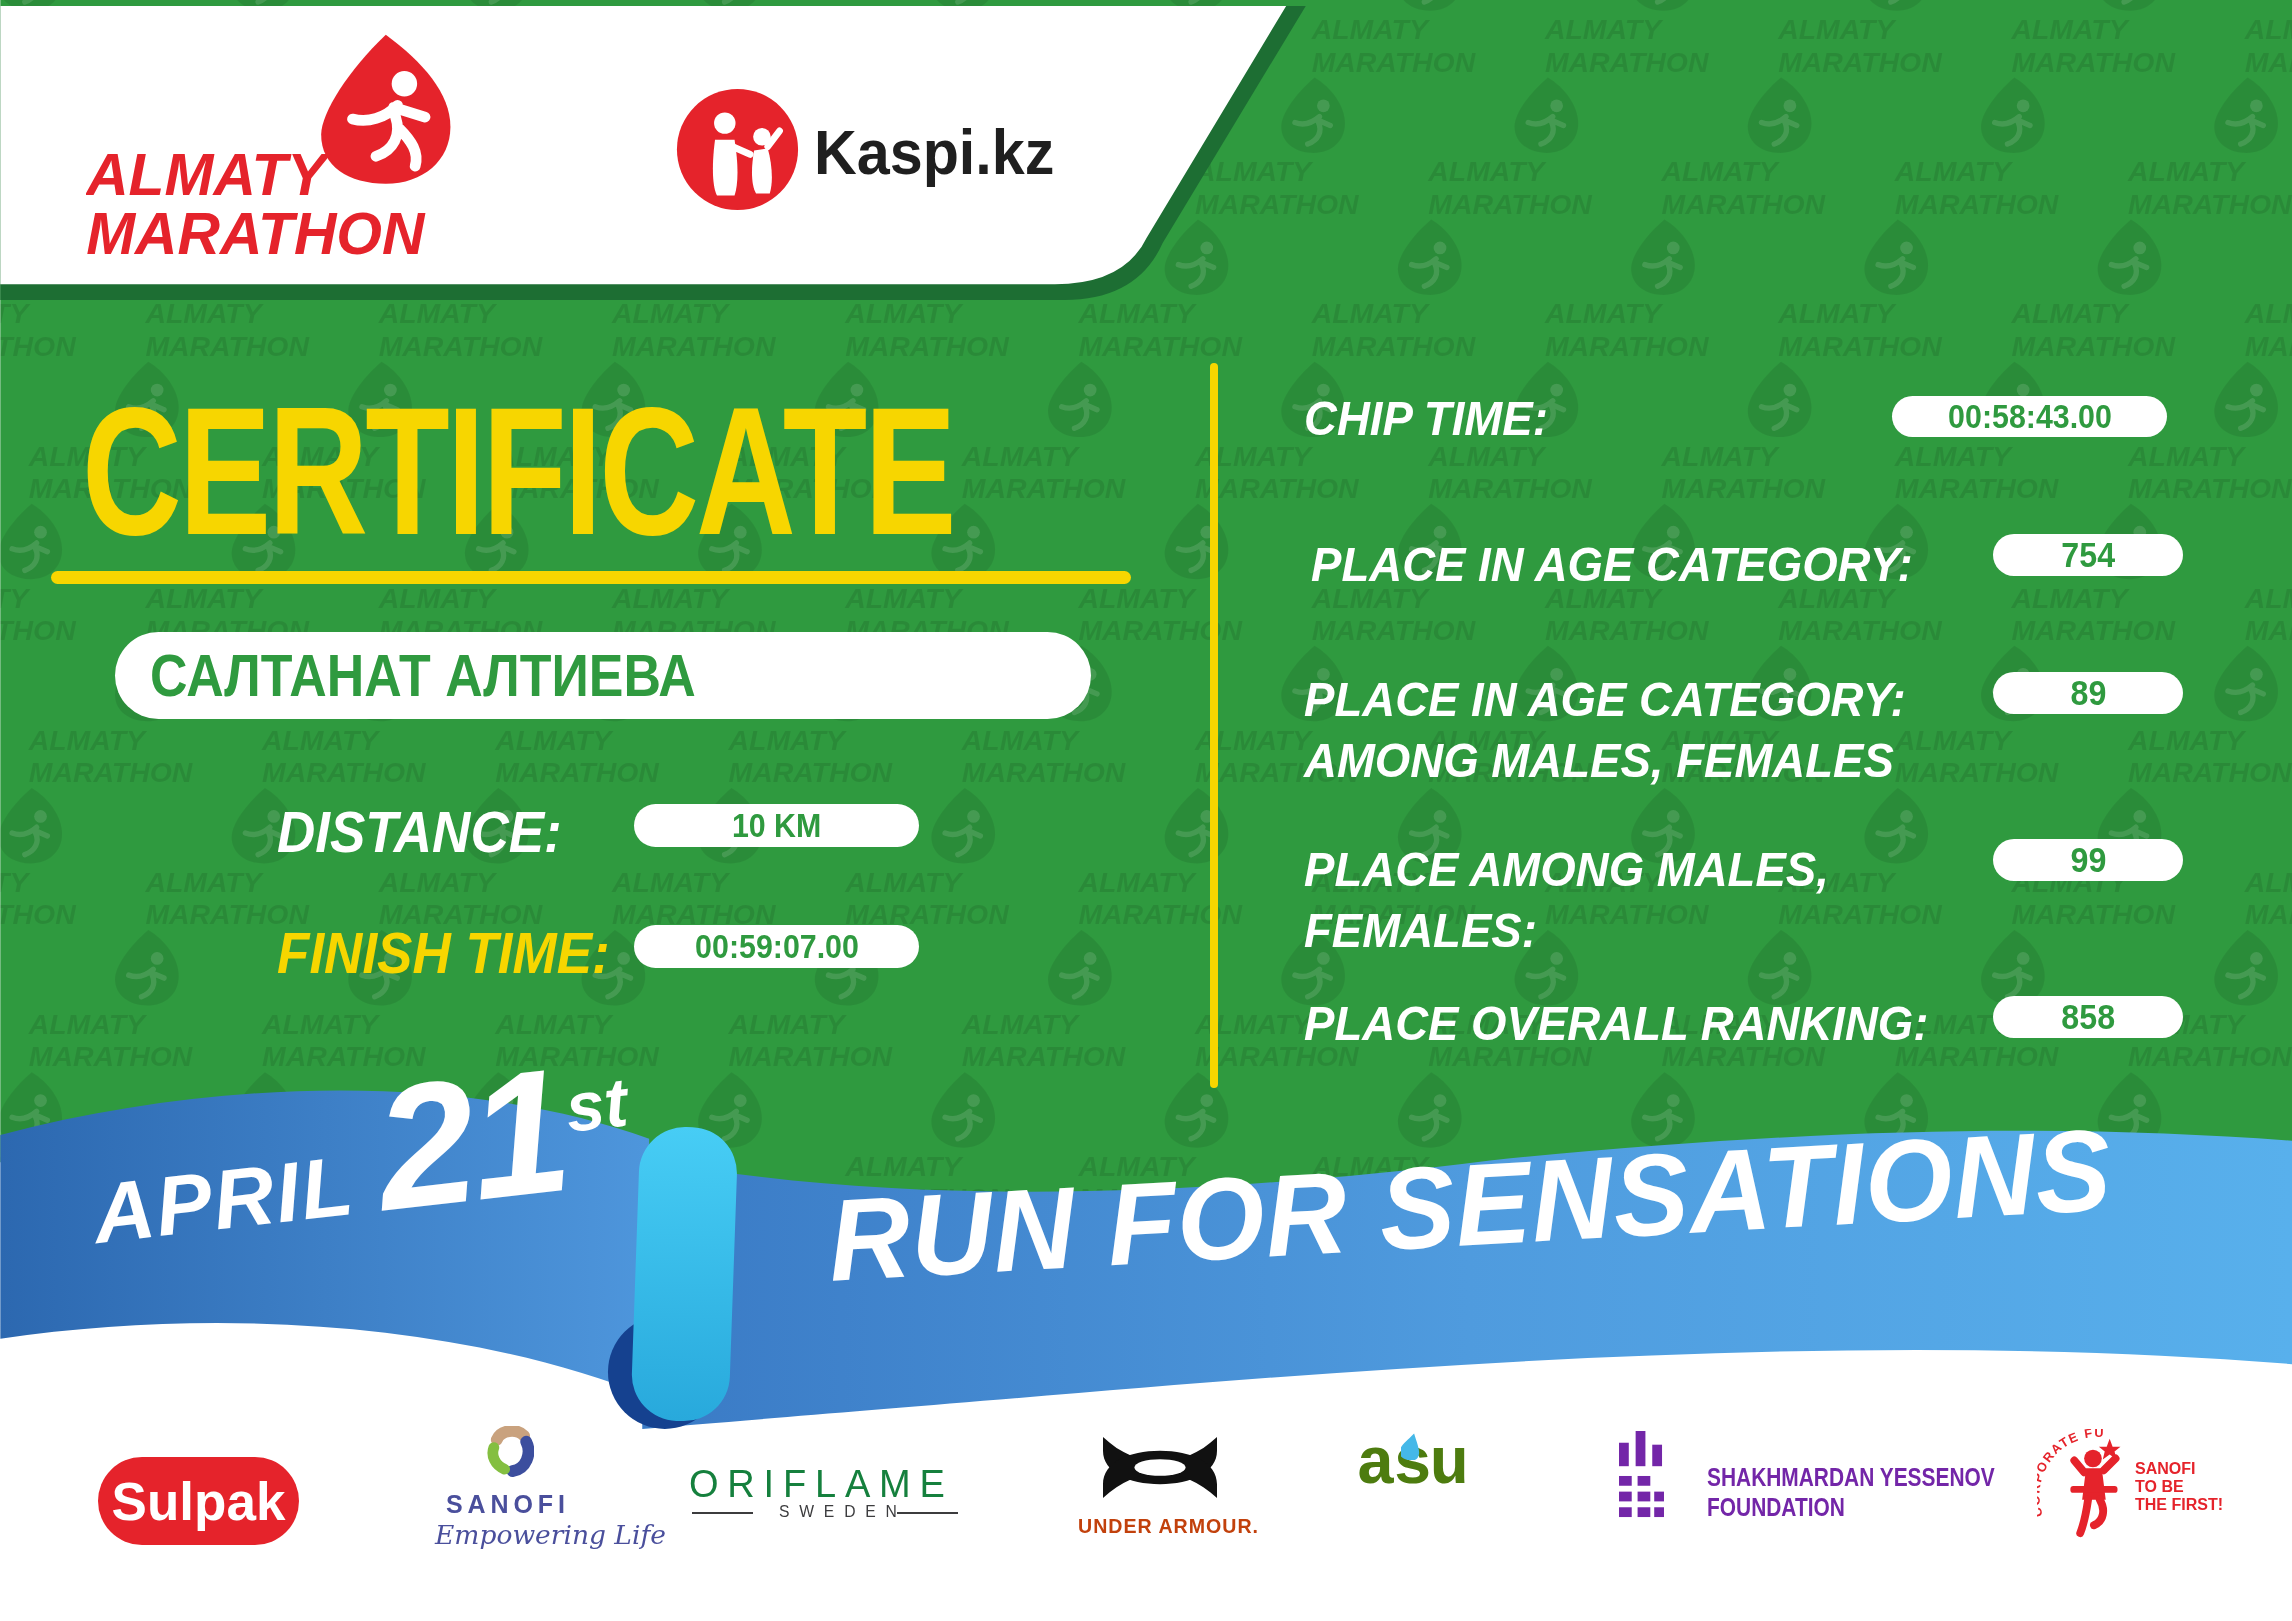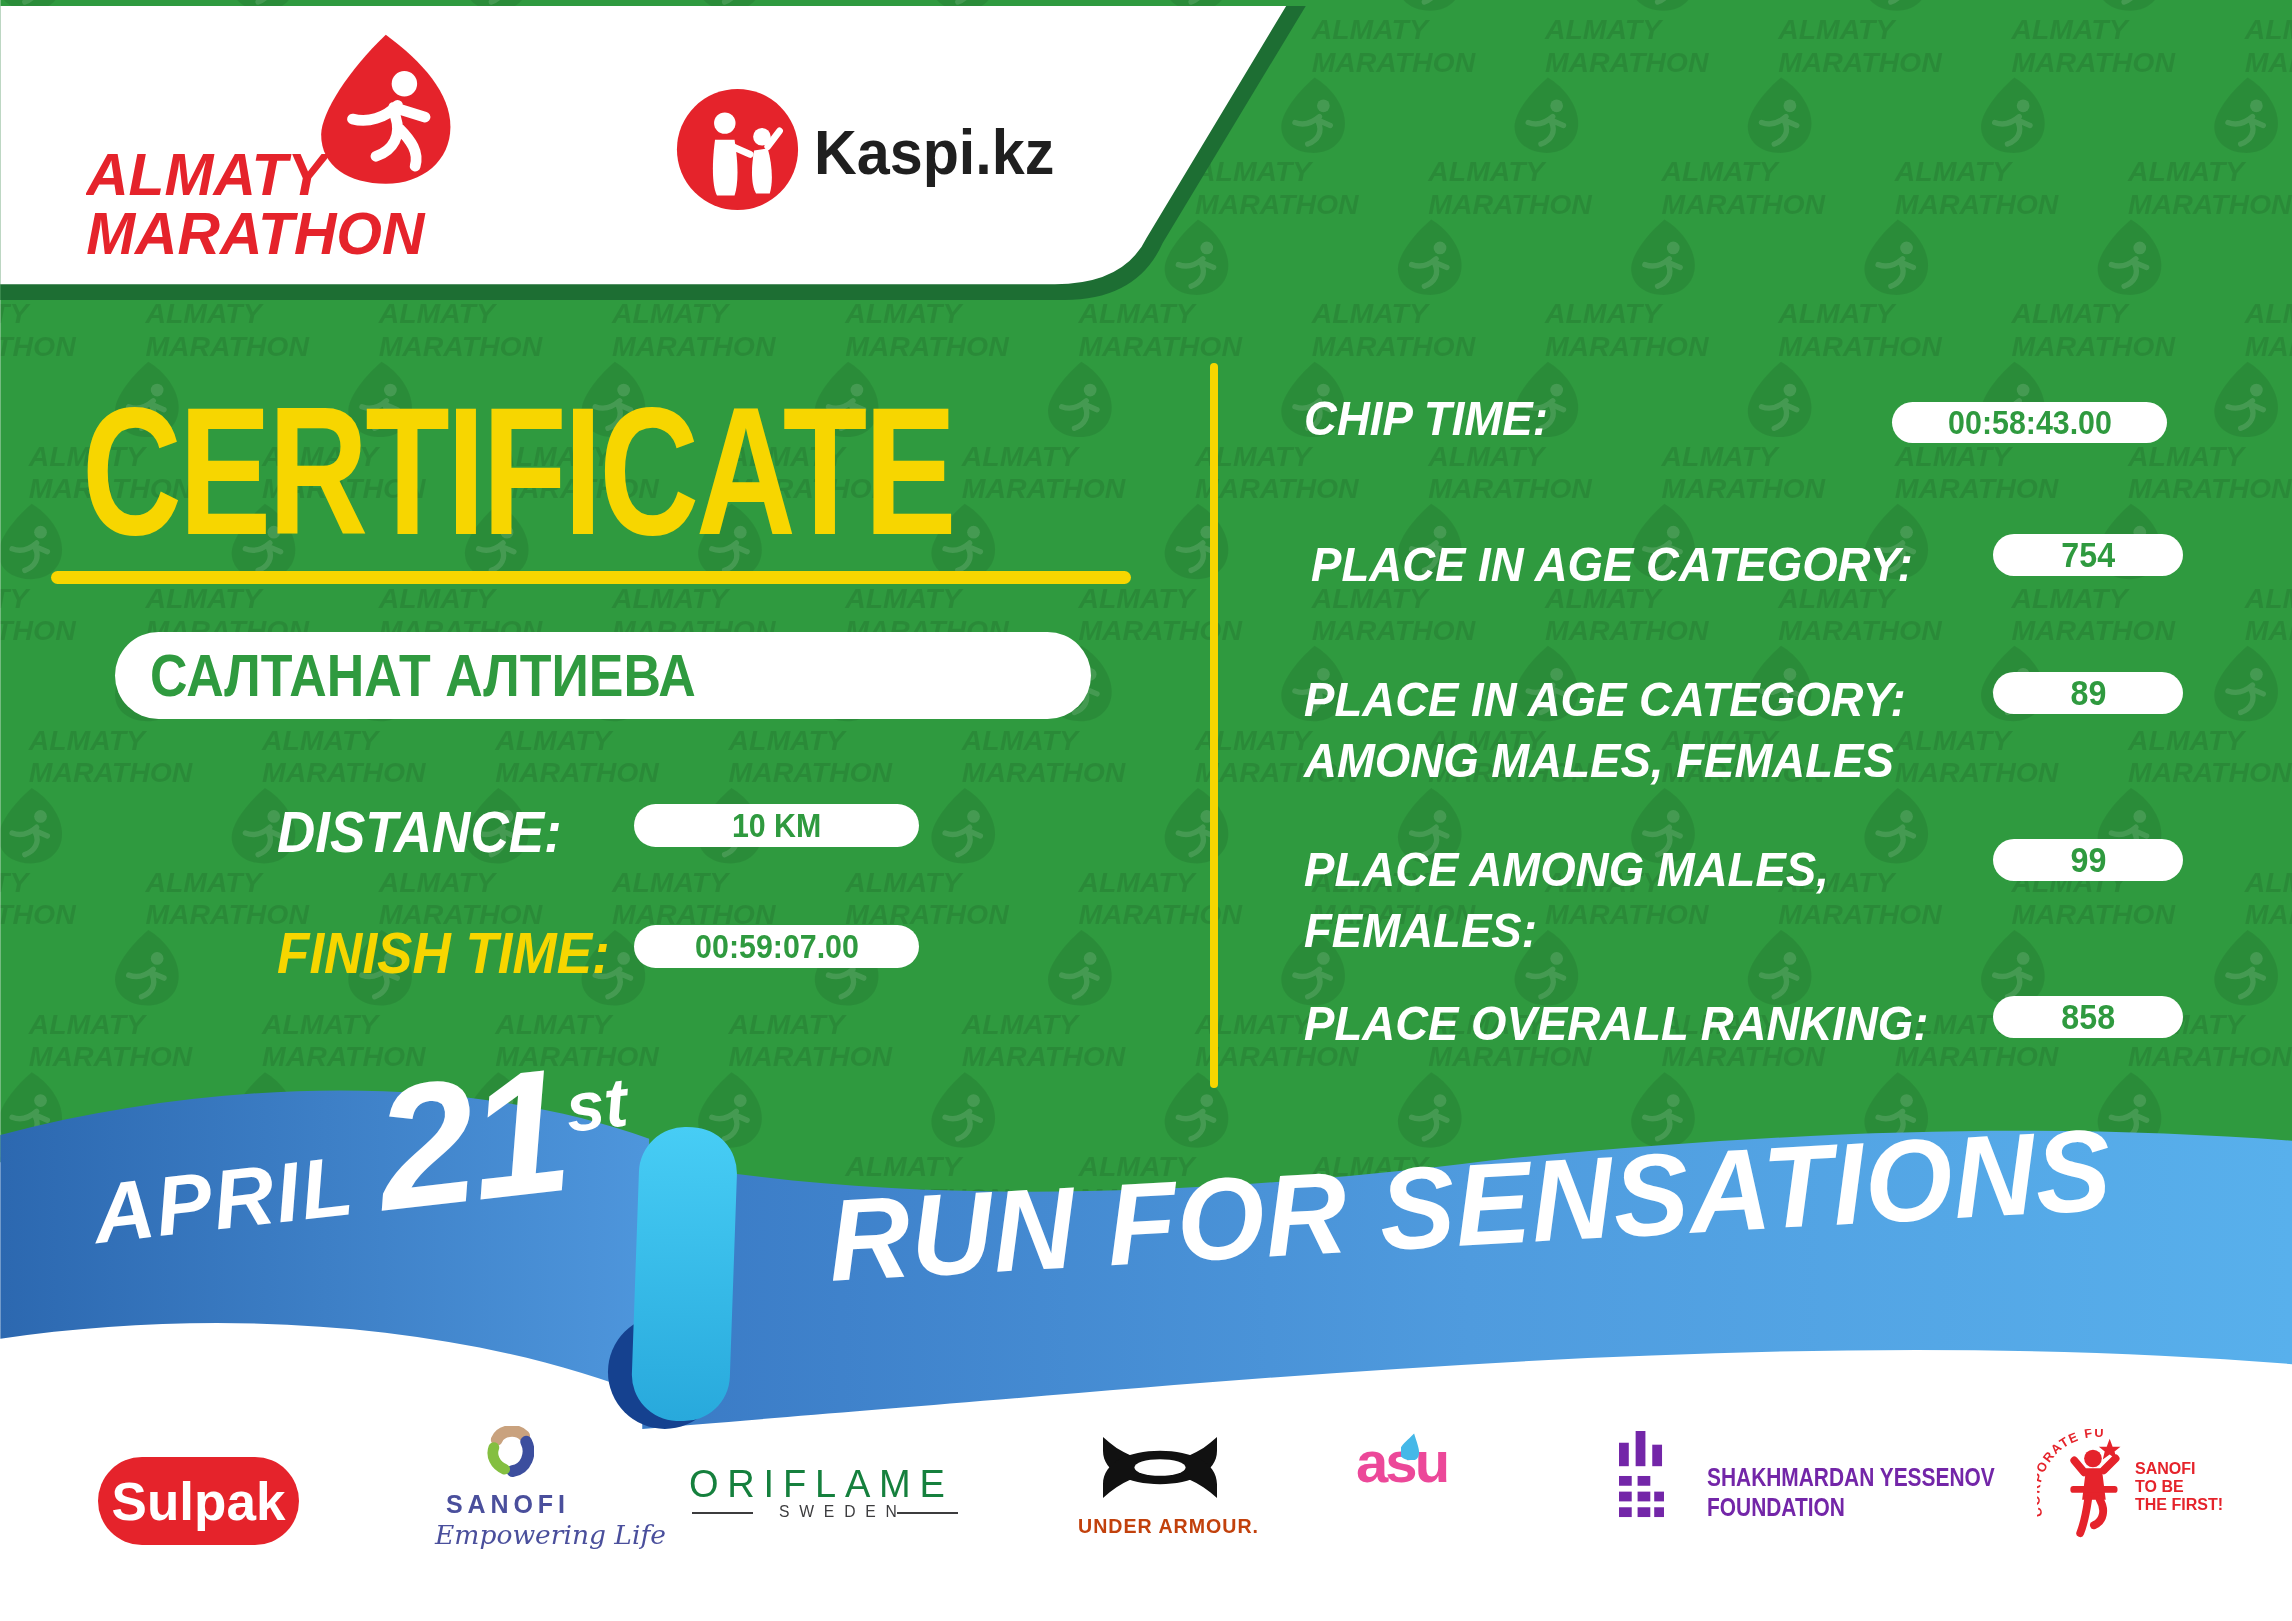"00:58:43.00" .pill-chip { margin-top: 6px -> none }
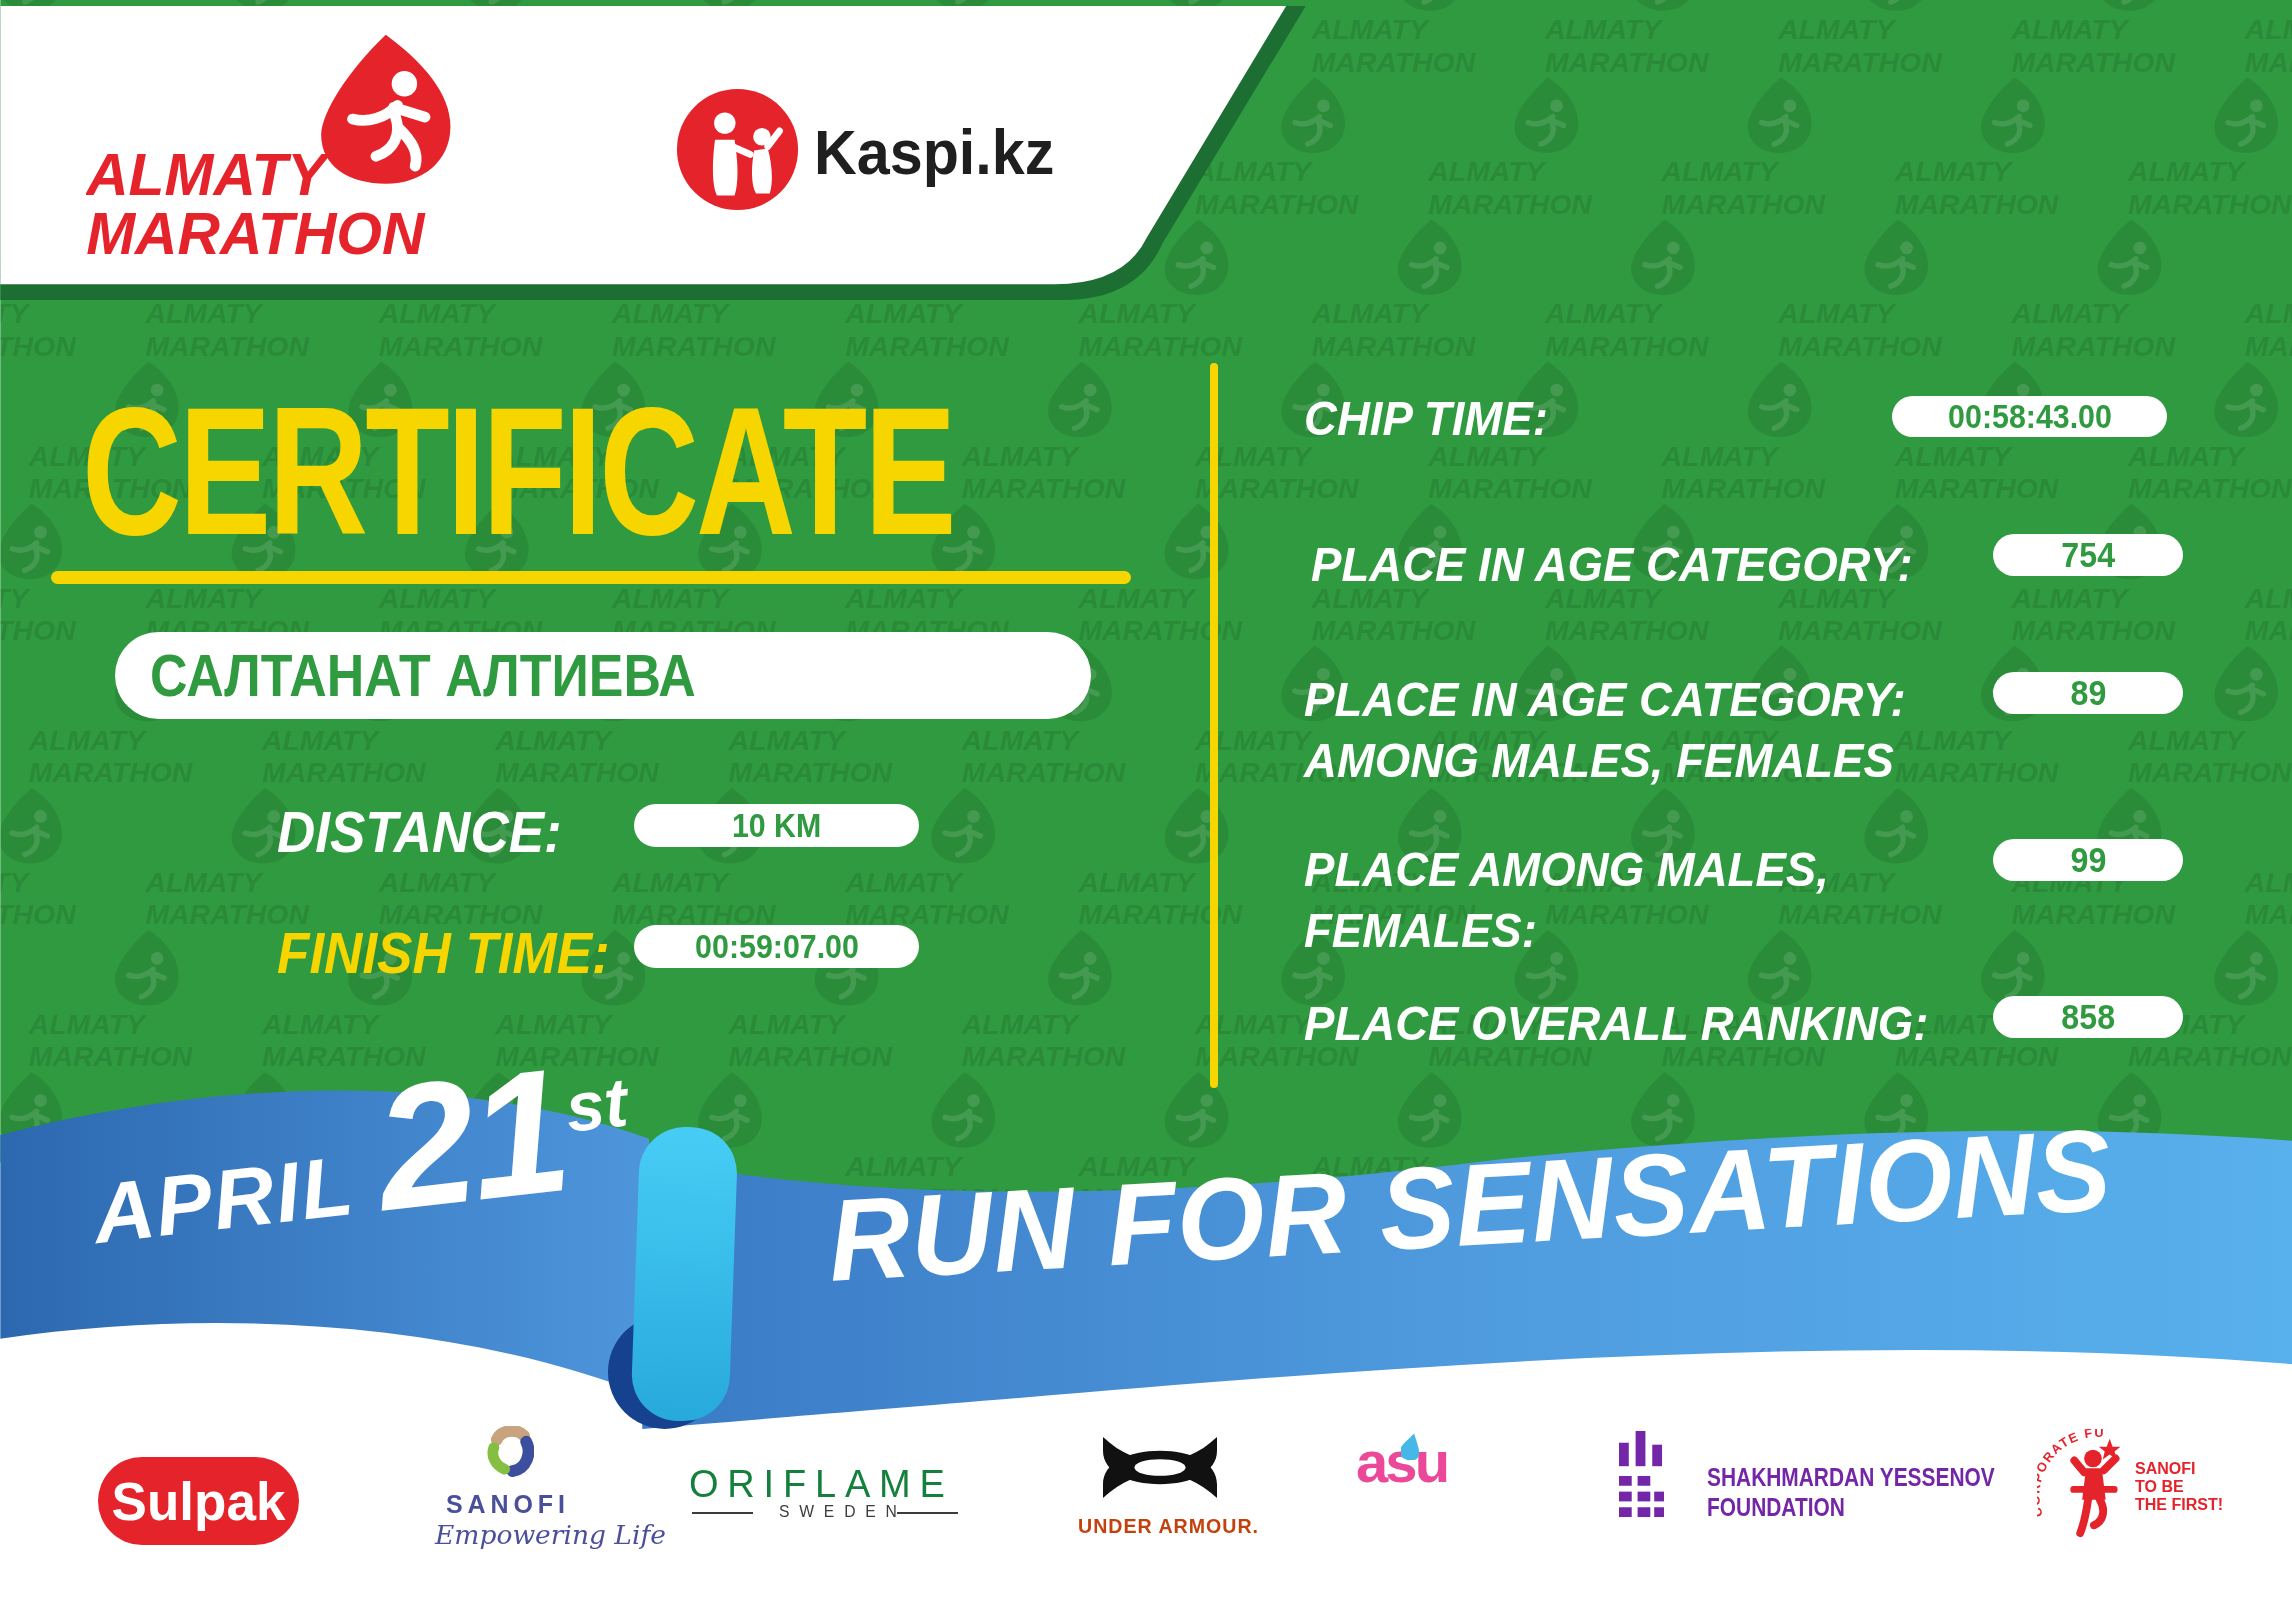"asu" .asu { color: #ec4899 -> #4d7c0f; font-family: none -> Liberation Mono, monospace; font-size: 58px -> 66px }
